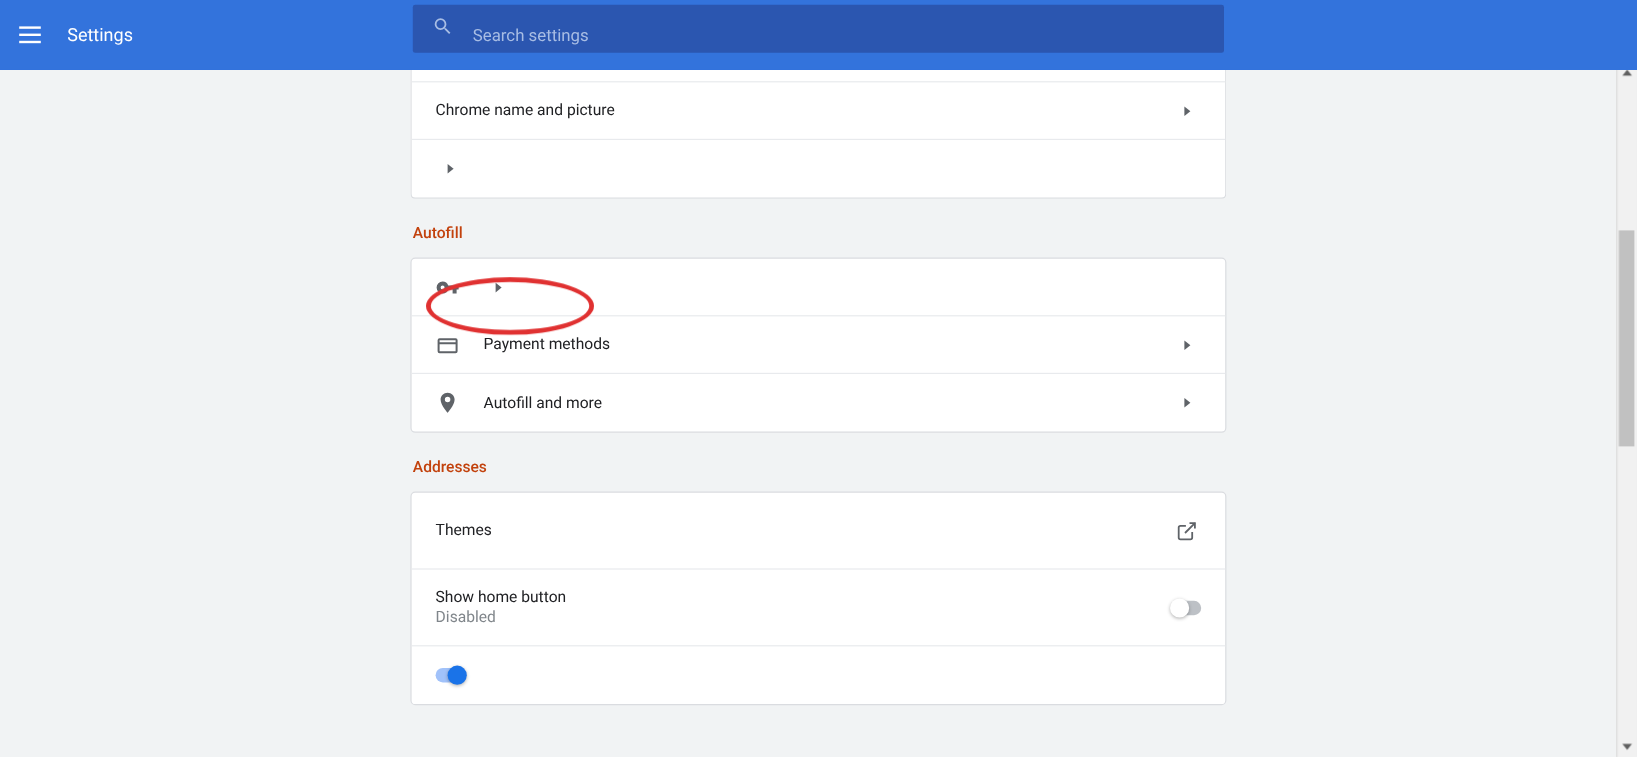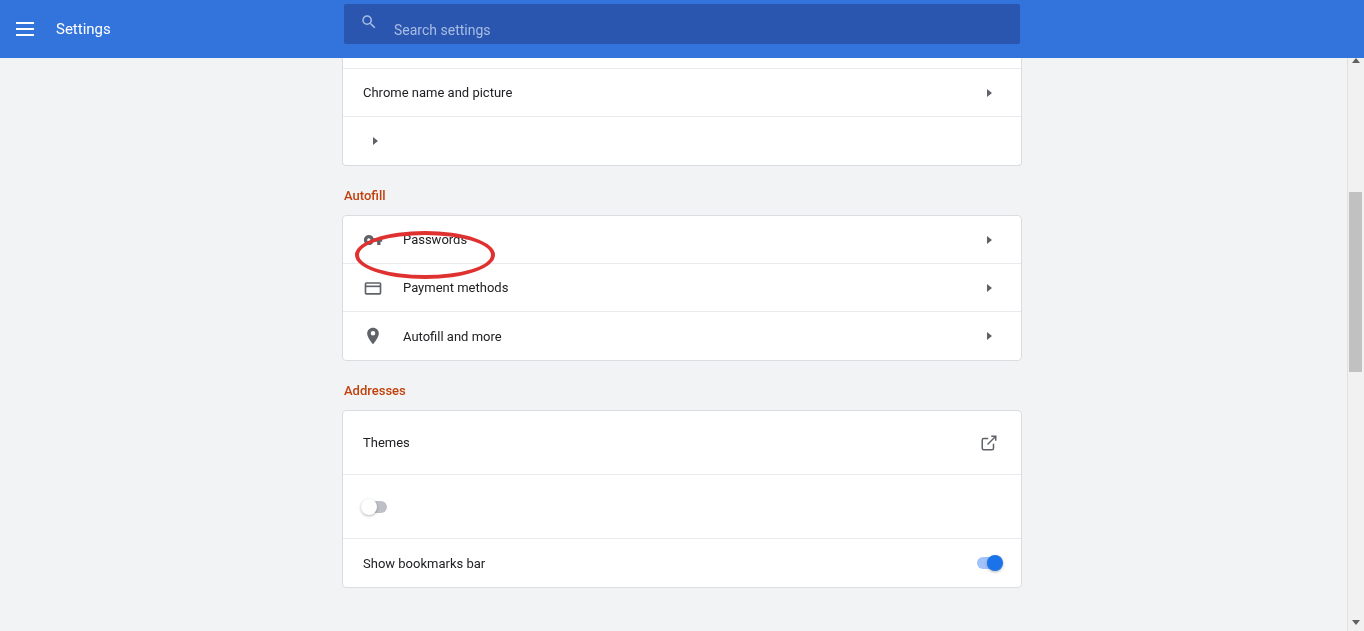"Passwords" div.row-body { html: <div> <span>Passwords</span> </div> -> none }
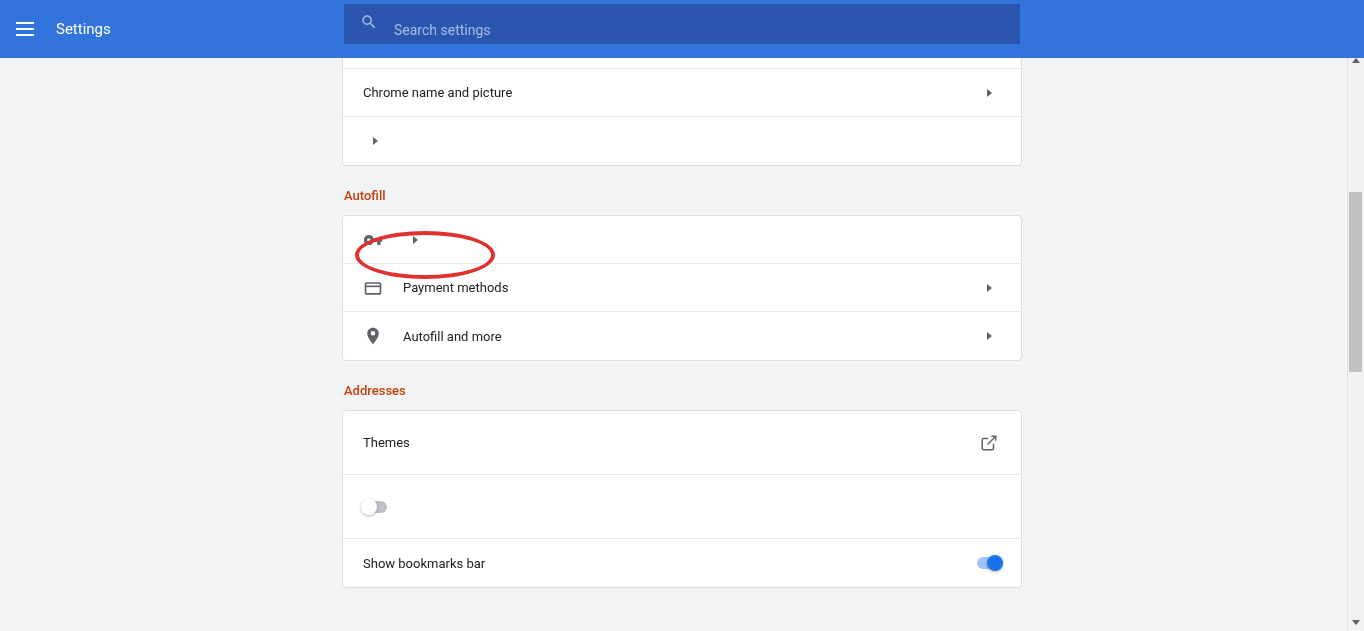"Show home button" div.row-body { html: none -> <div> <span>Show home button</span> <span>Disabled</span> </div> }
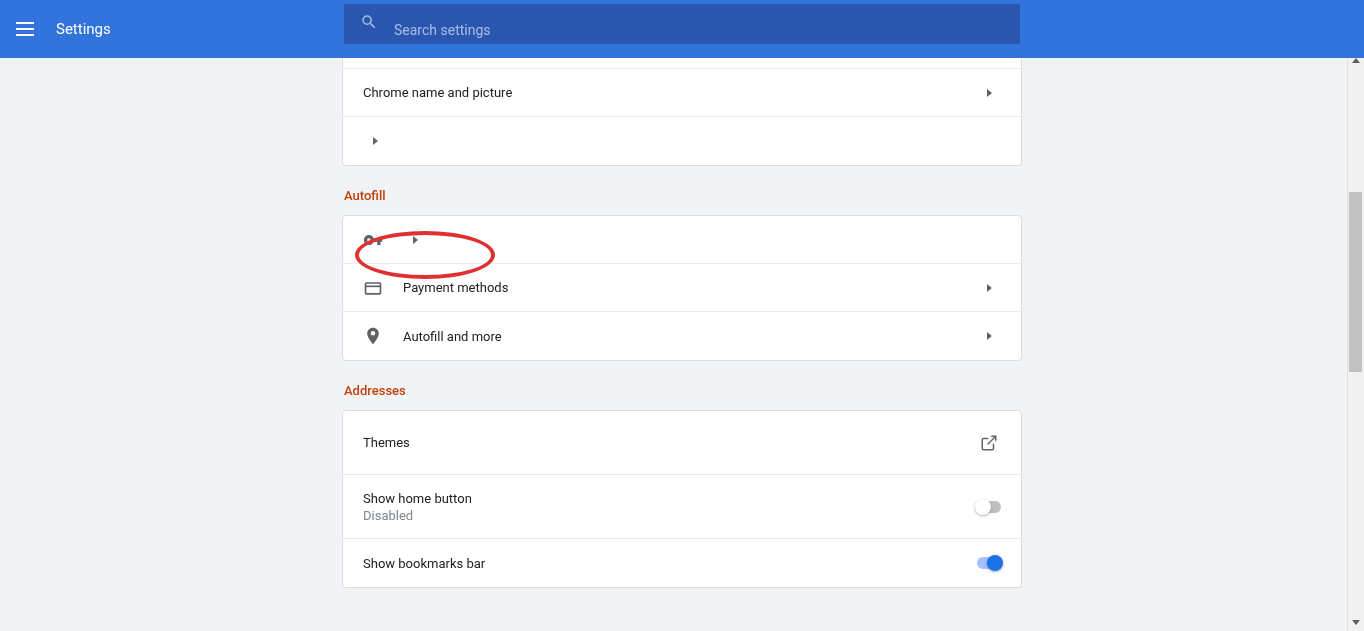"Show bookmarks bar" div.row-body { html: <div> <span>Show bookmarks bar</span> </div> -> none }
